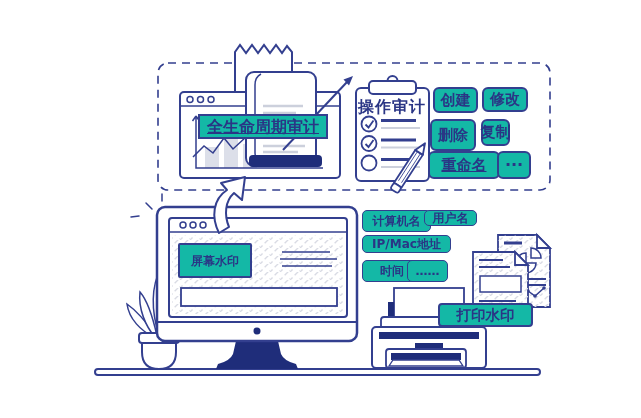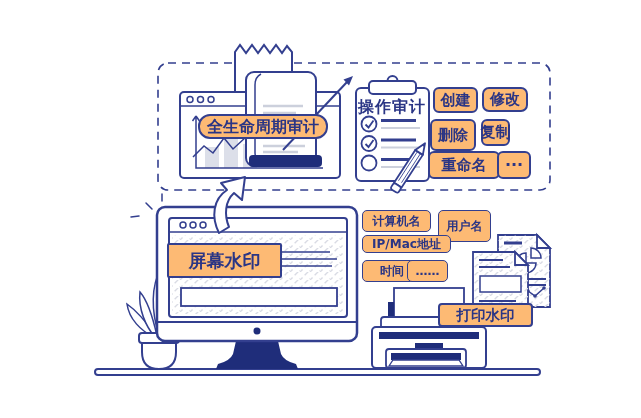"创建" .lbl { background: #fdba74 -> #14b8a6 }
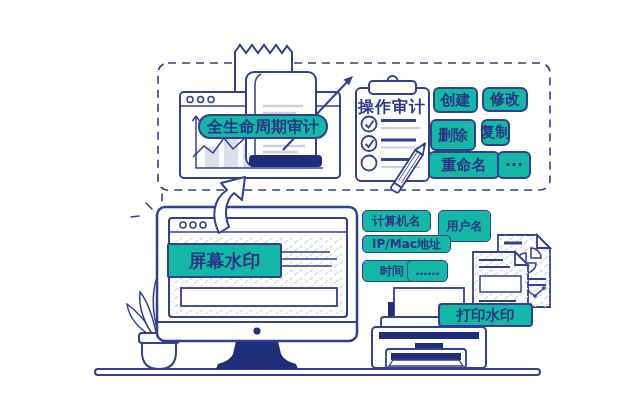"修改" div.lbl { border-radius: 7px -> none }
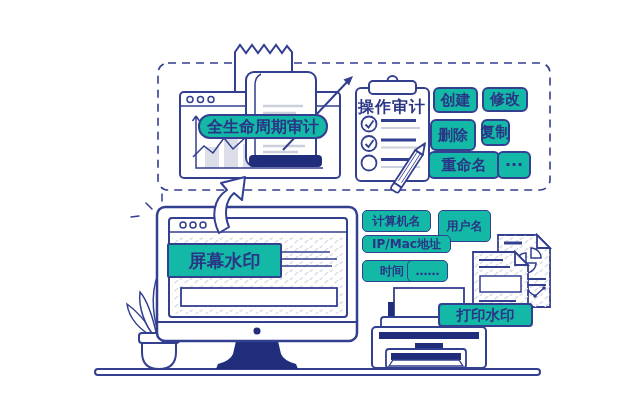"全生命周期审计" .box-label { border-radius: 12px -> 0; text-decoration: none -> underline }
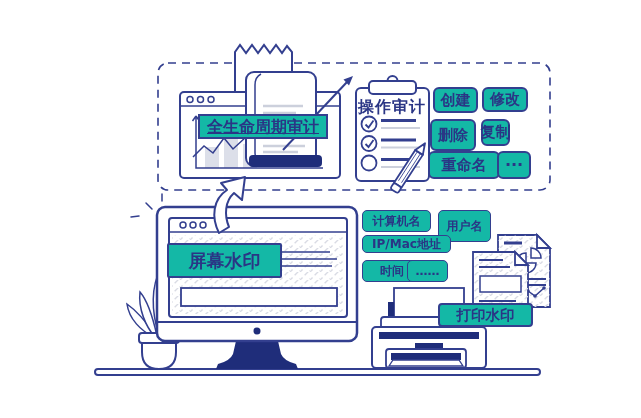"重命名" div.lbl { text-decoration: none -> underline }
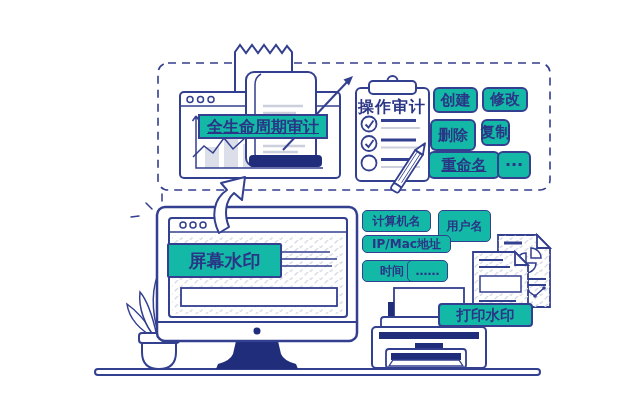"用户名" div.lbl { height: 32px -> 16px; left: 438px -> 424px }
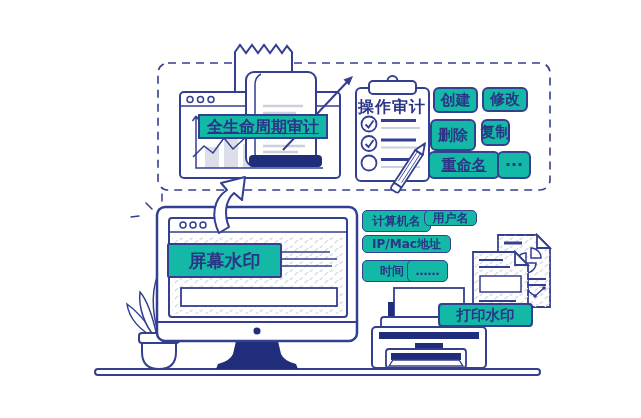"屏幕水印" div.lbl { font-size: 18px -> 12px; left: 167px -> 178px; width: 115px -> 74px }
